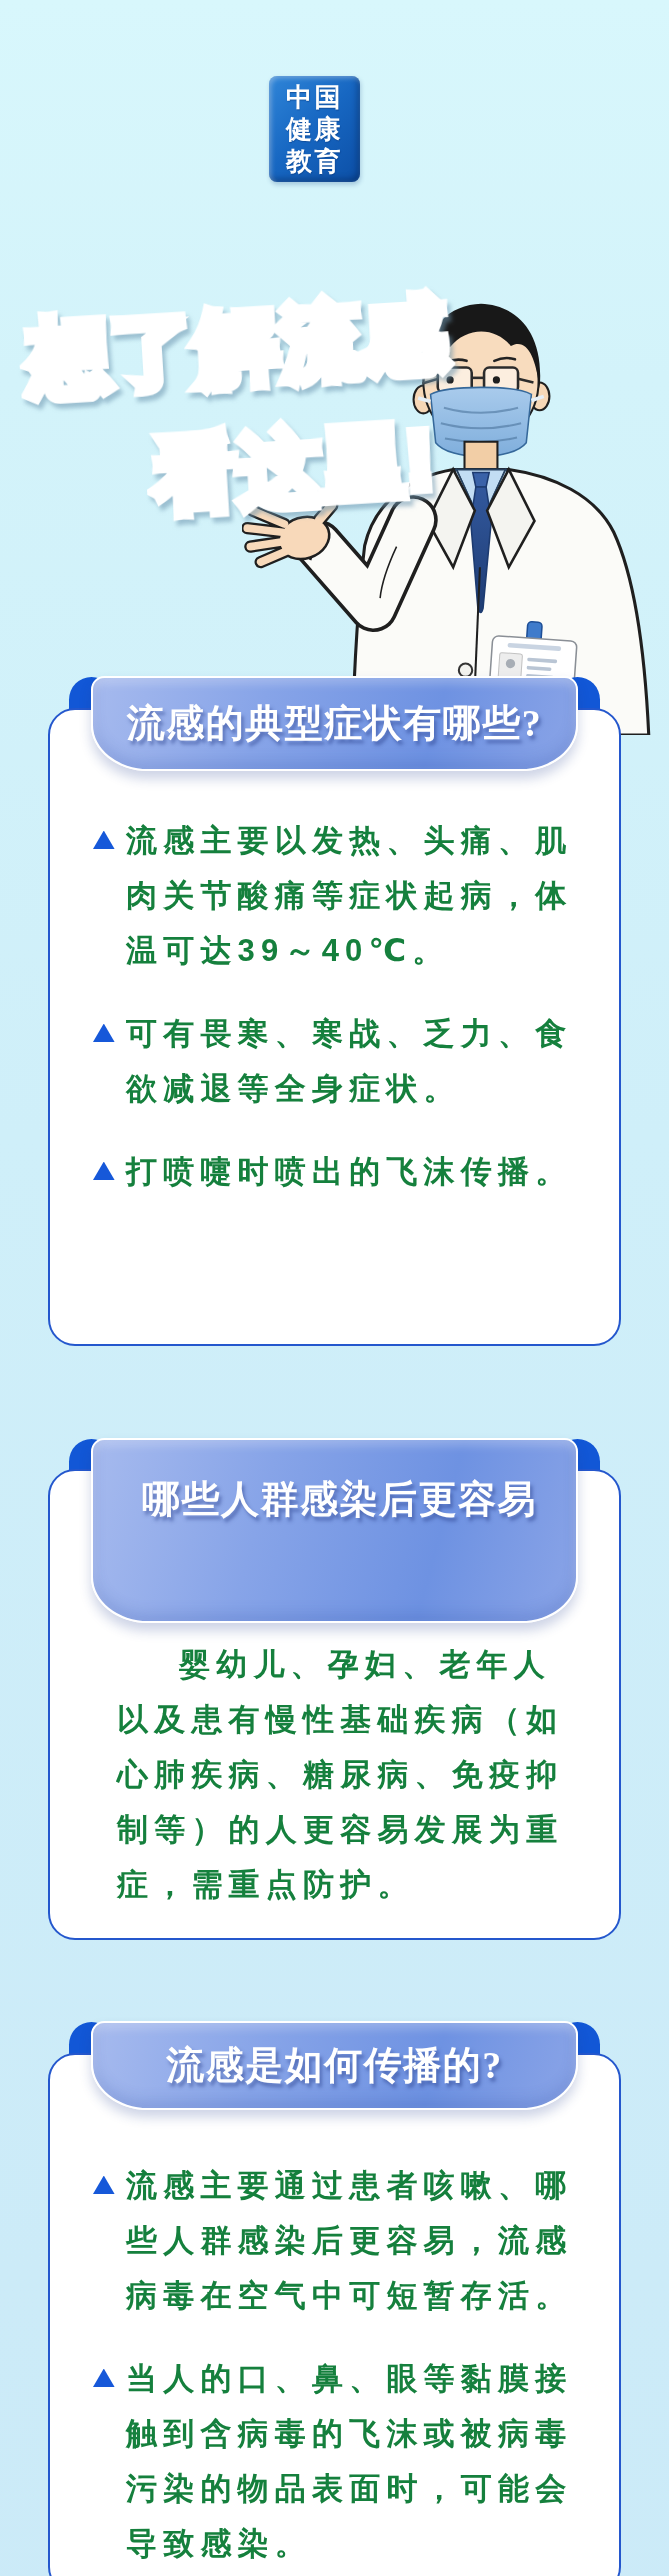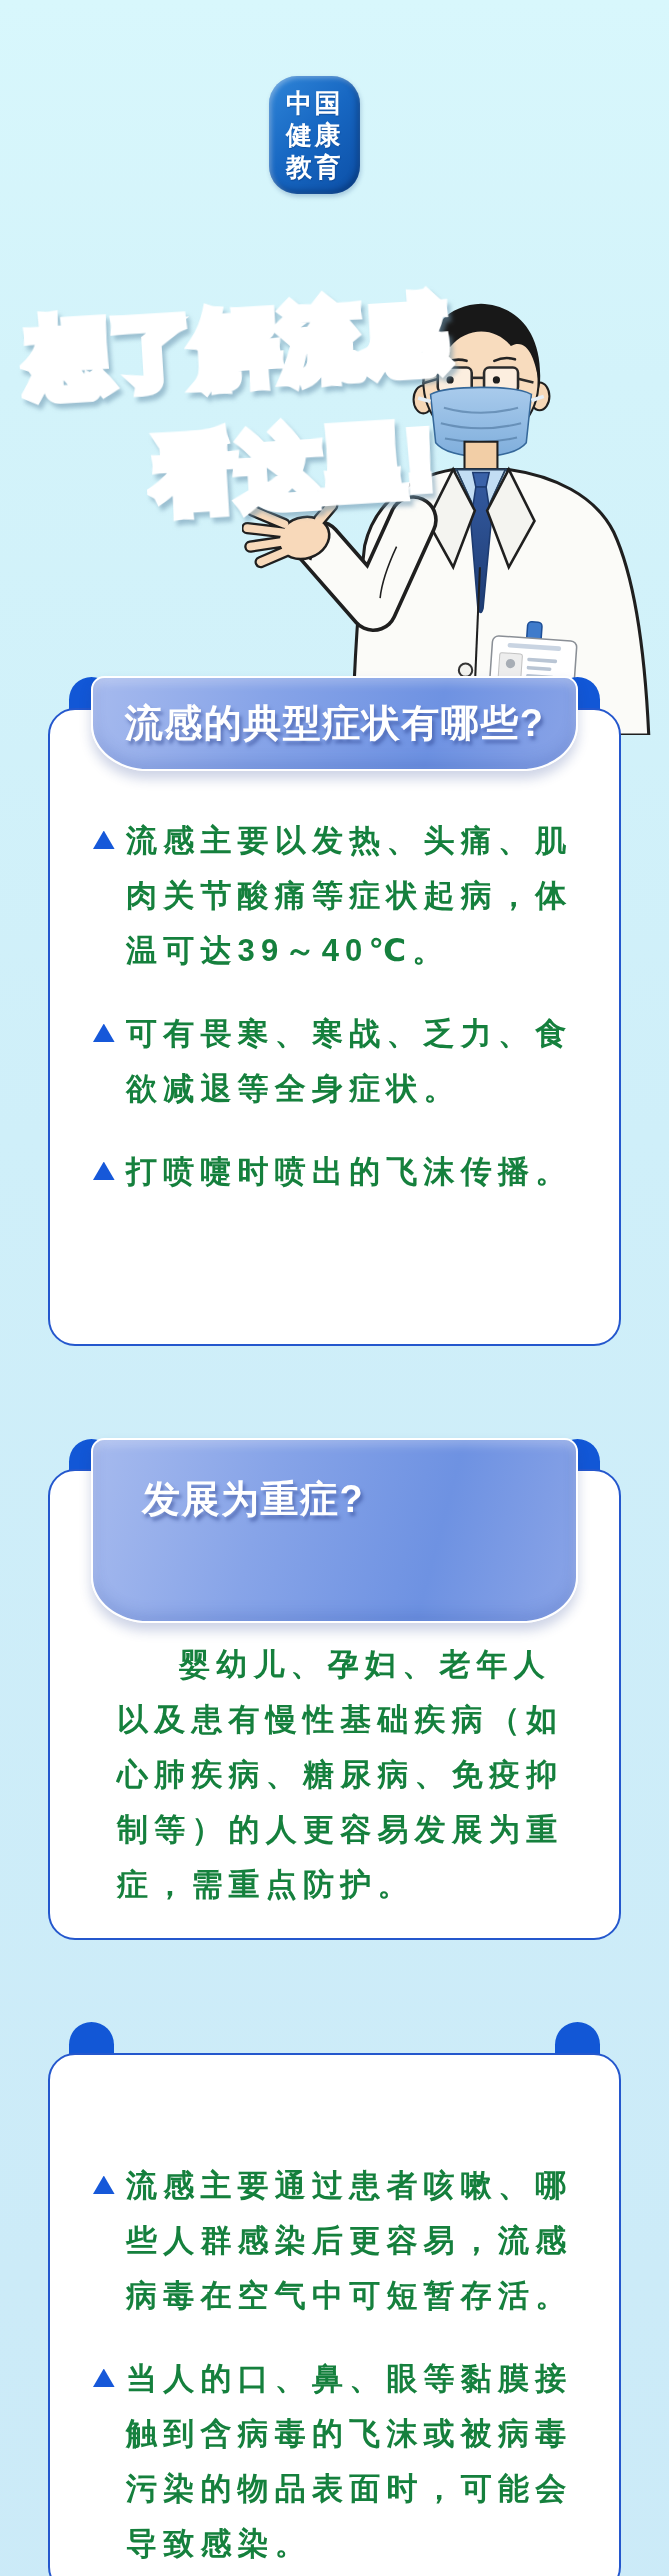"中国" .logo-badge { border-radius: 28px -> 8px; height: 118px -> 106px }
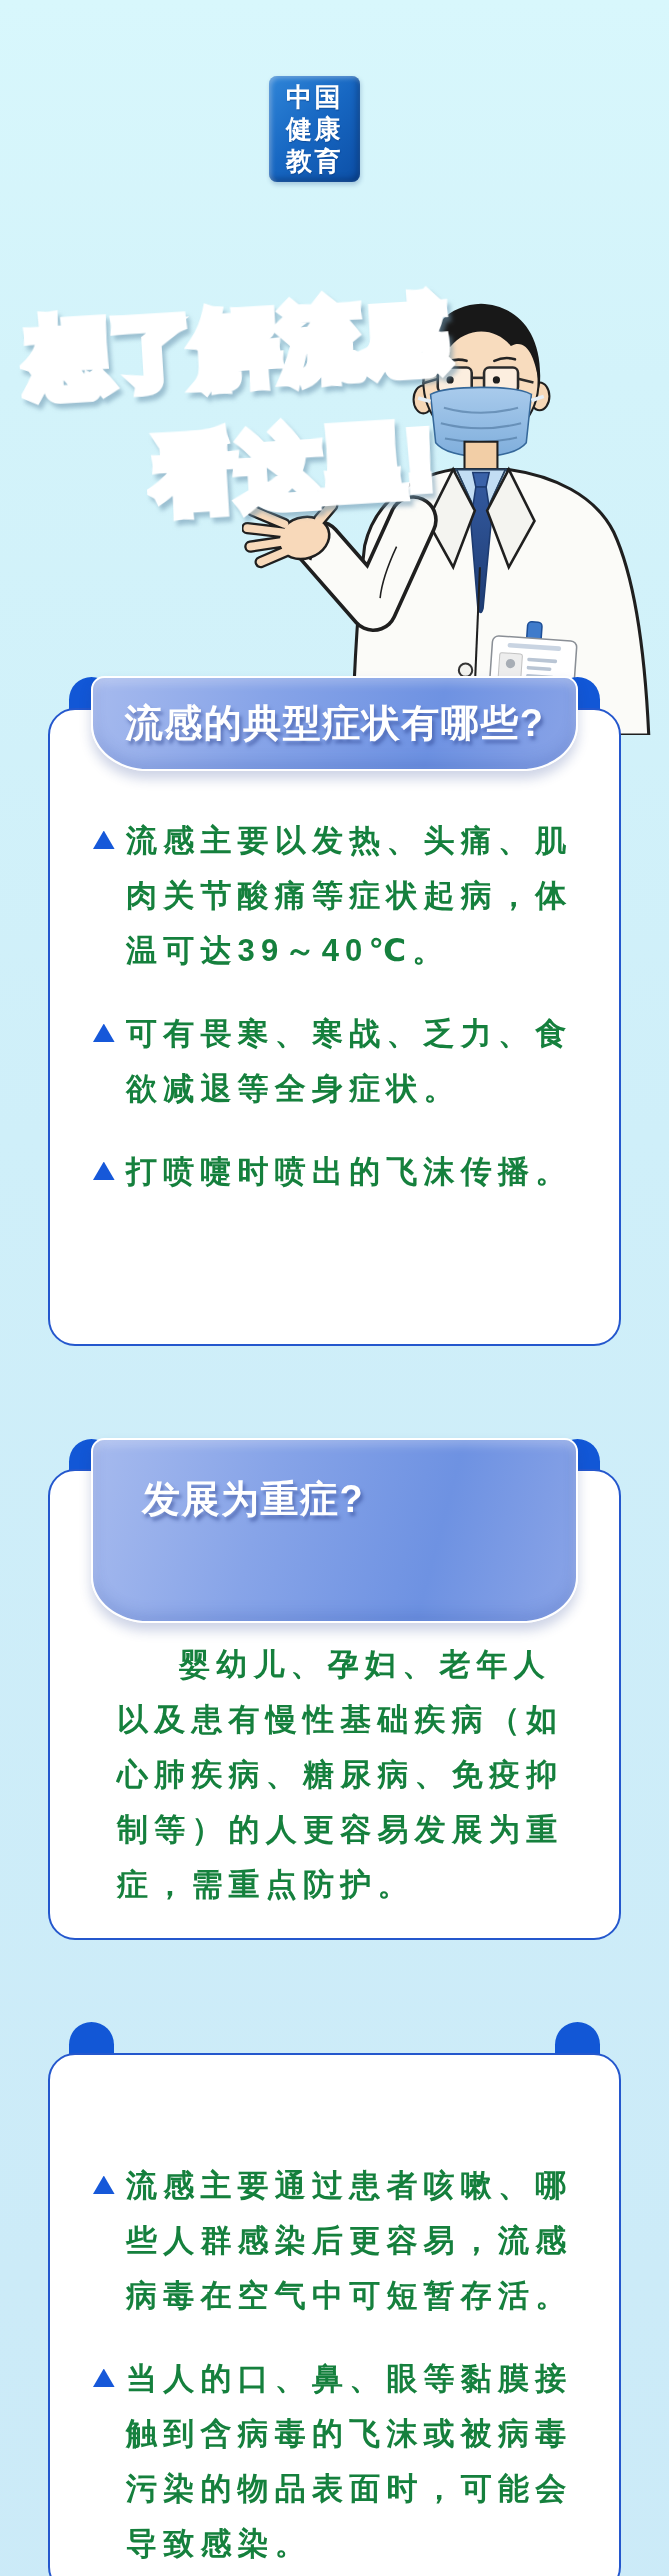"流感的典型症状有哪些?" .ribbon { font-family: none -> Liberation Serif, serif }
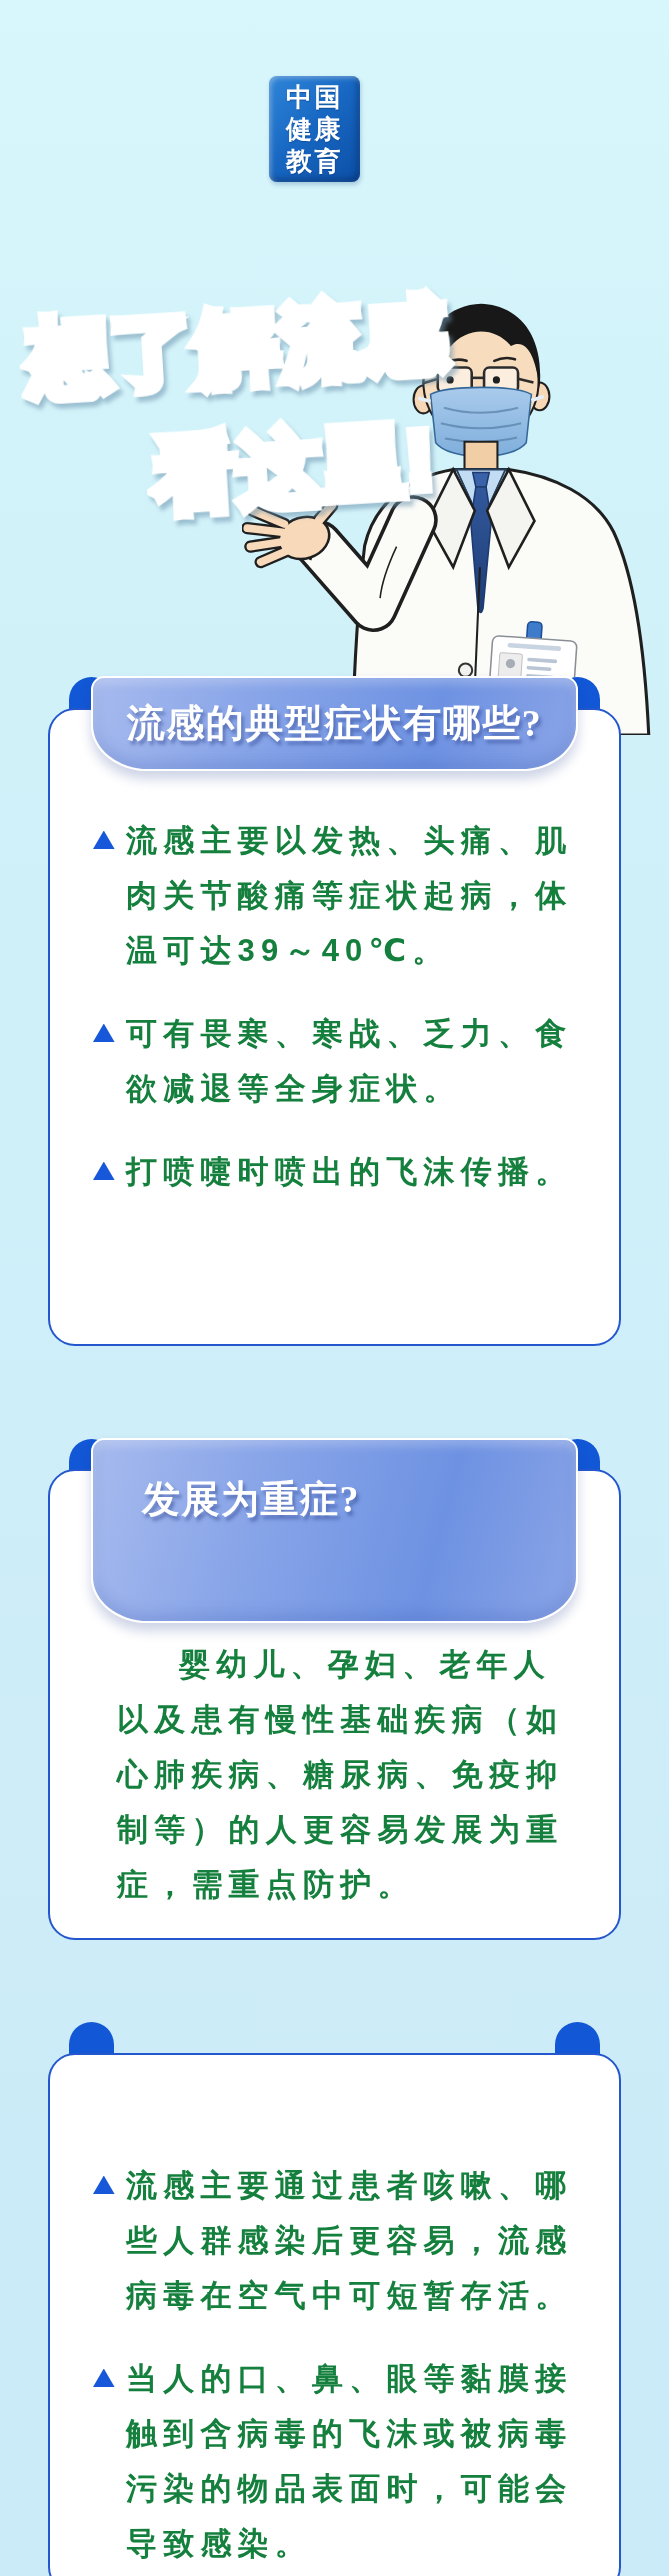"哪些人群感染后更容易" span { html: none -> <span>哪些人群感染后更容易</span> }
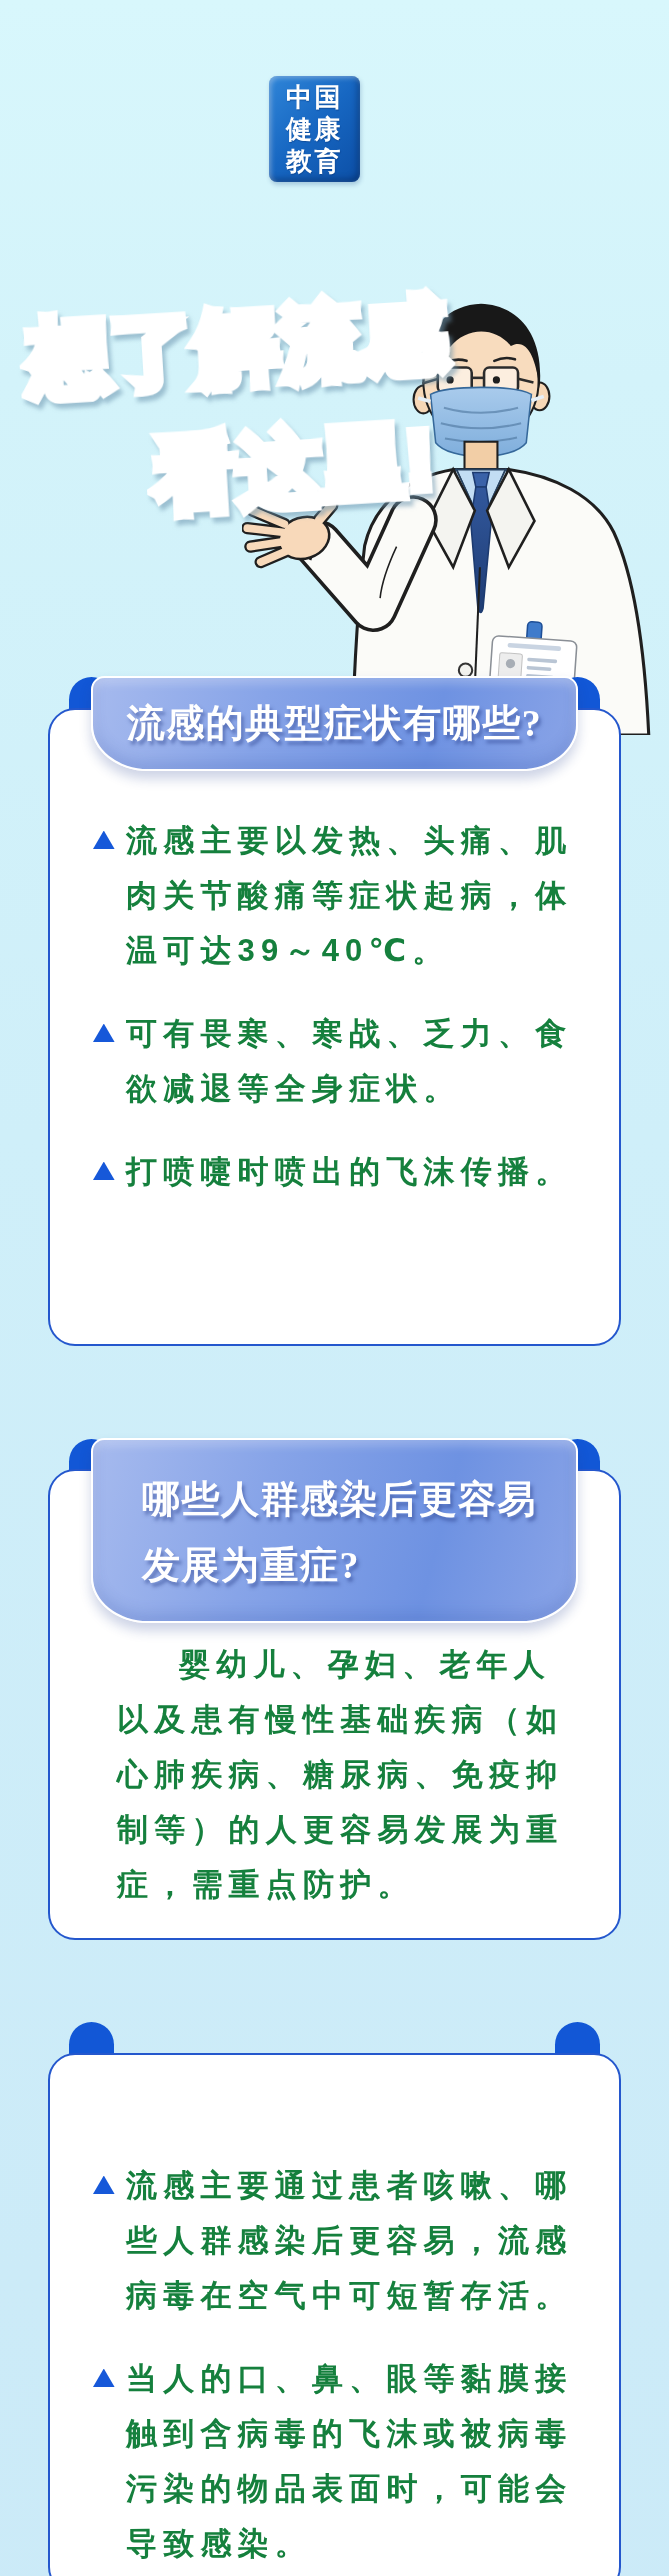"发展为重症?" span { html: <span>发展为重症?</span> -> none }
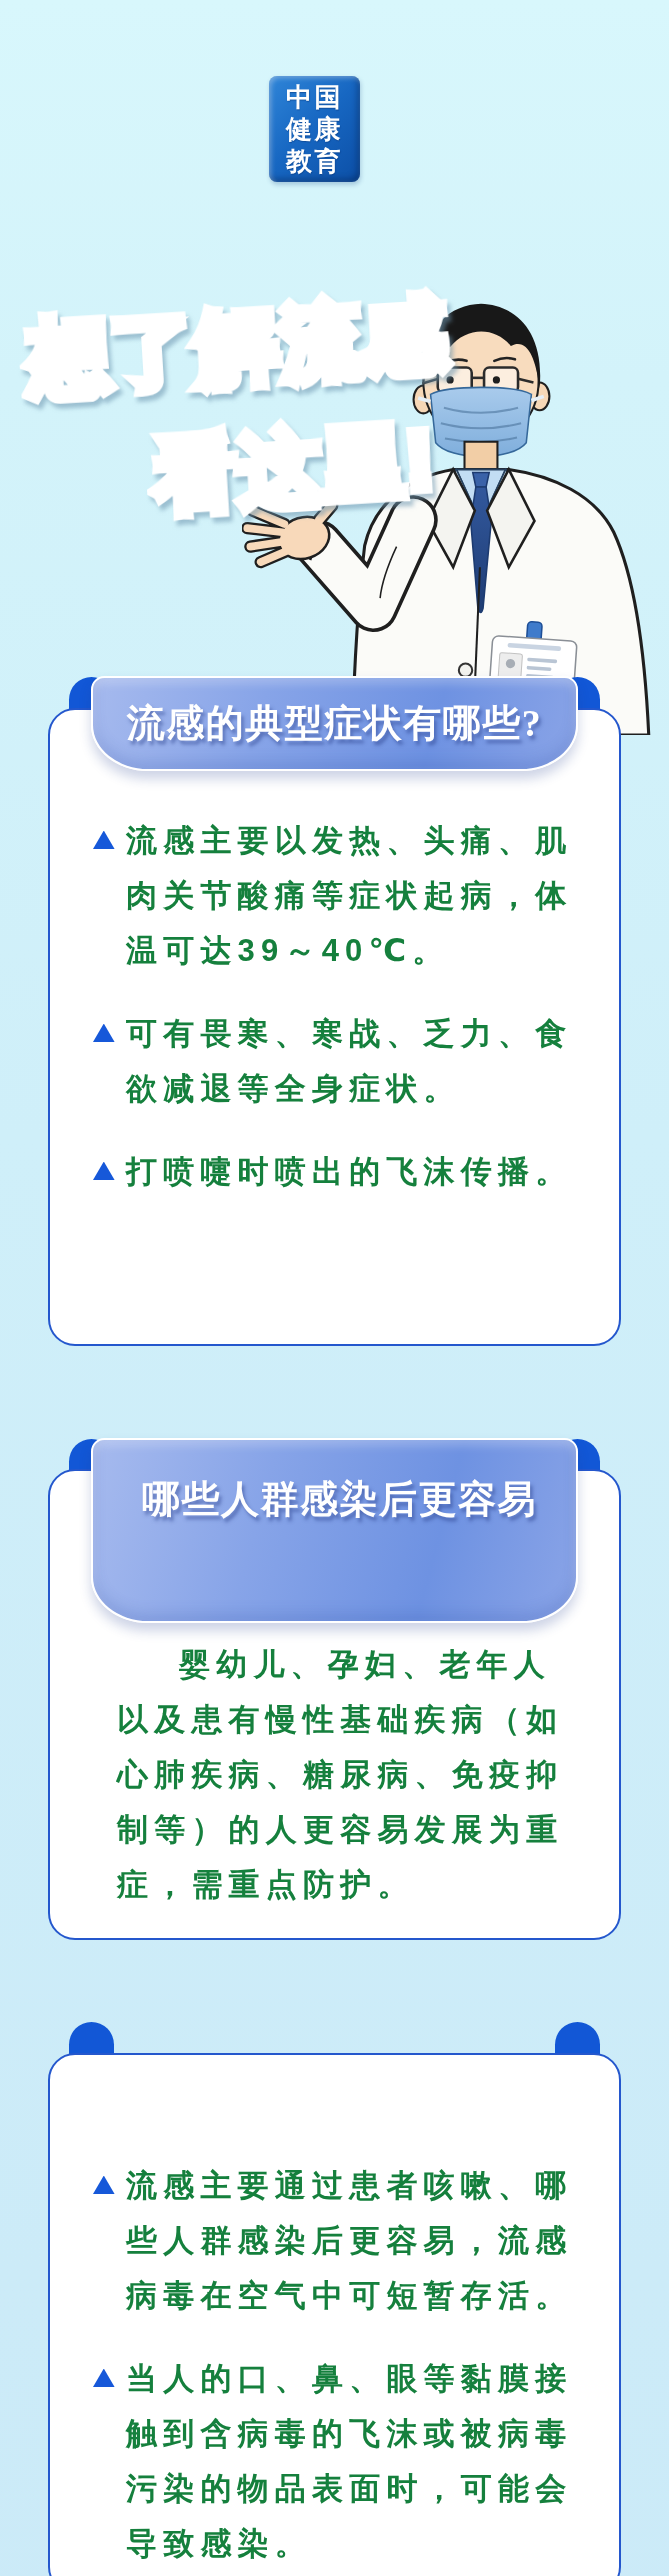"流感是如何传播的?" div.ribbon { html: none -> <div> <h2>流感是如何传播的?</h2> </div> }
